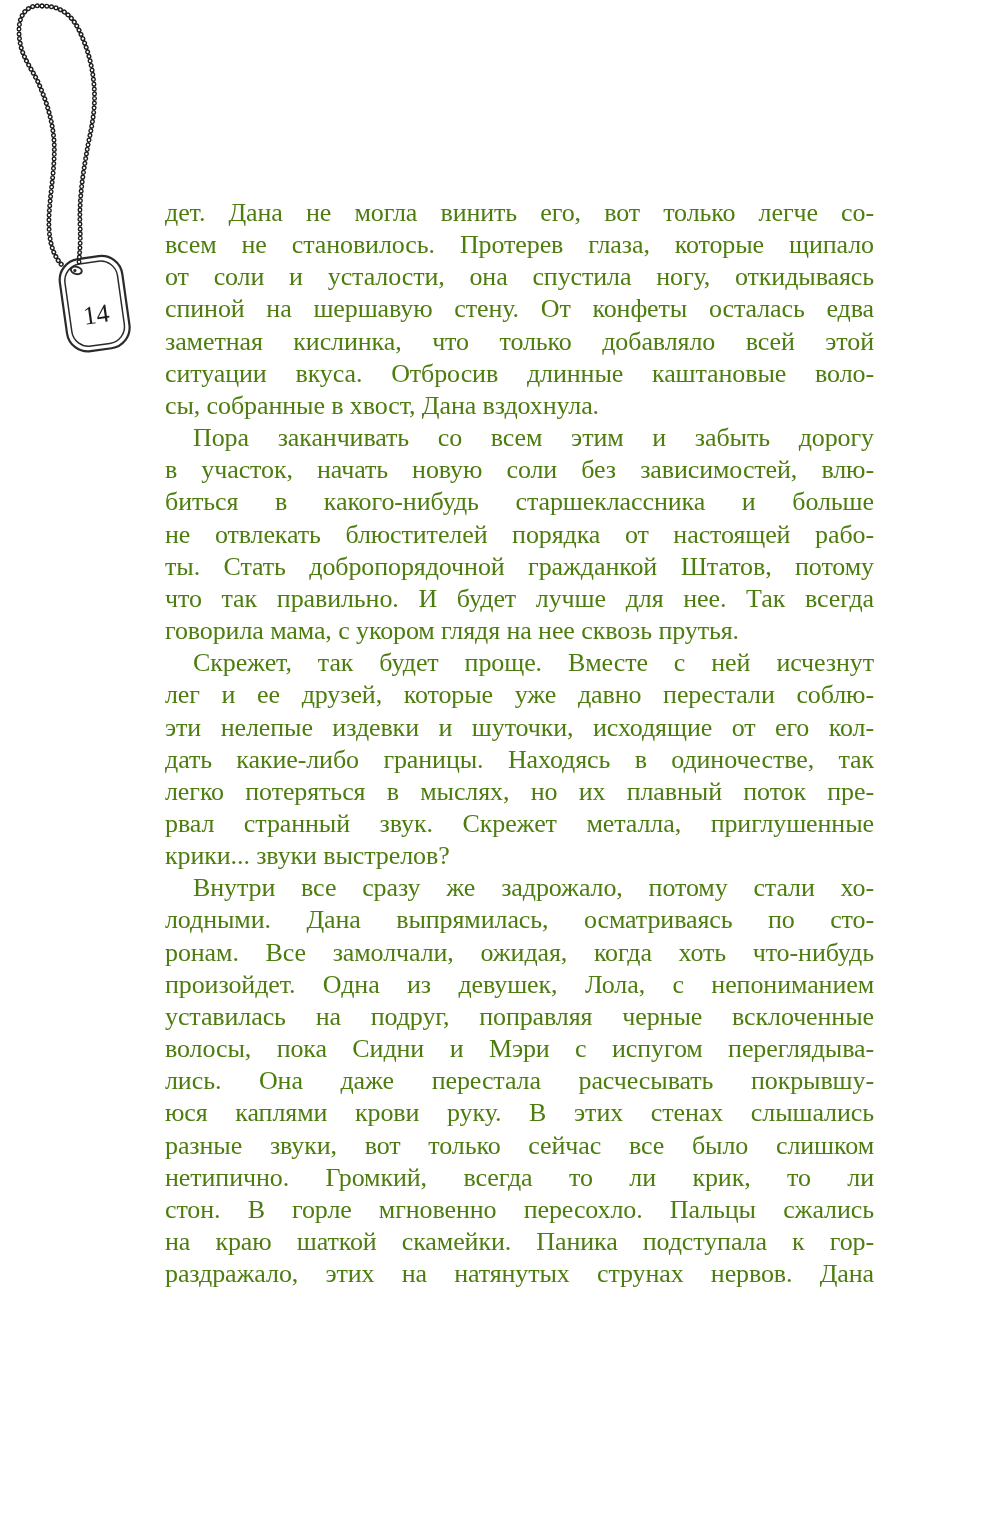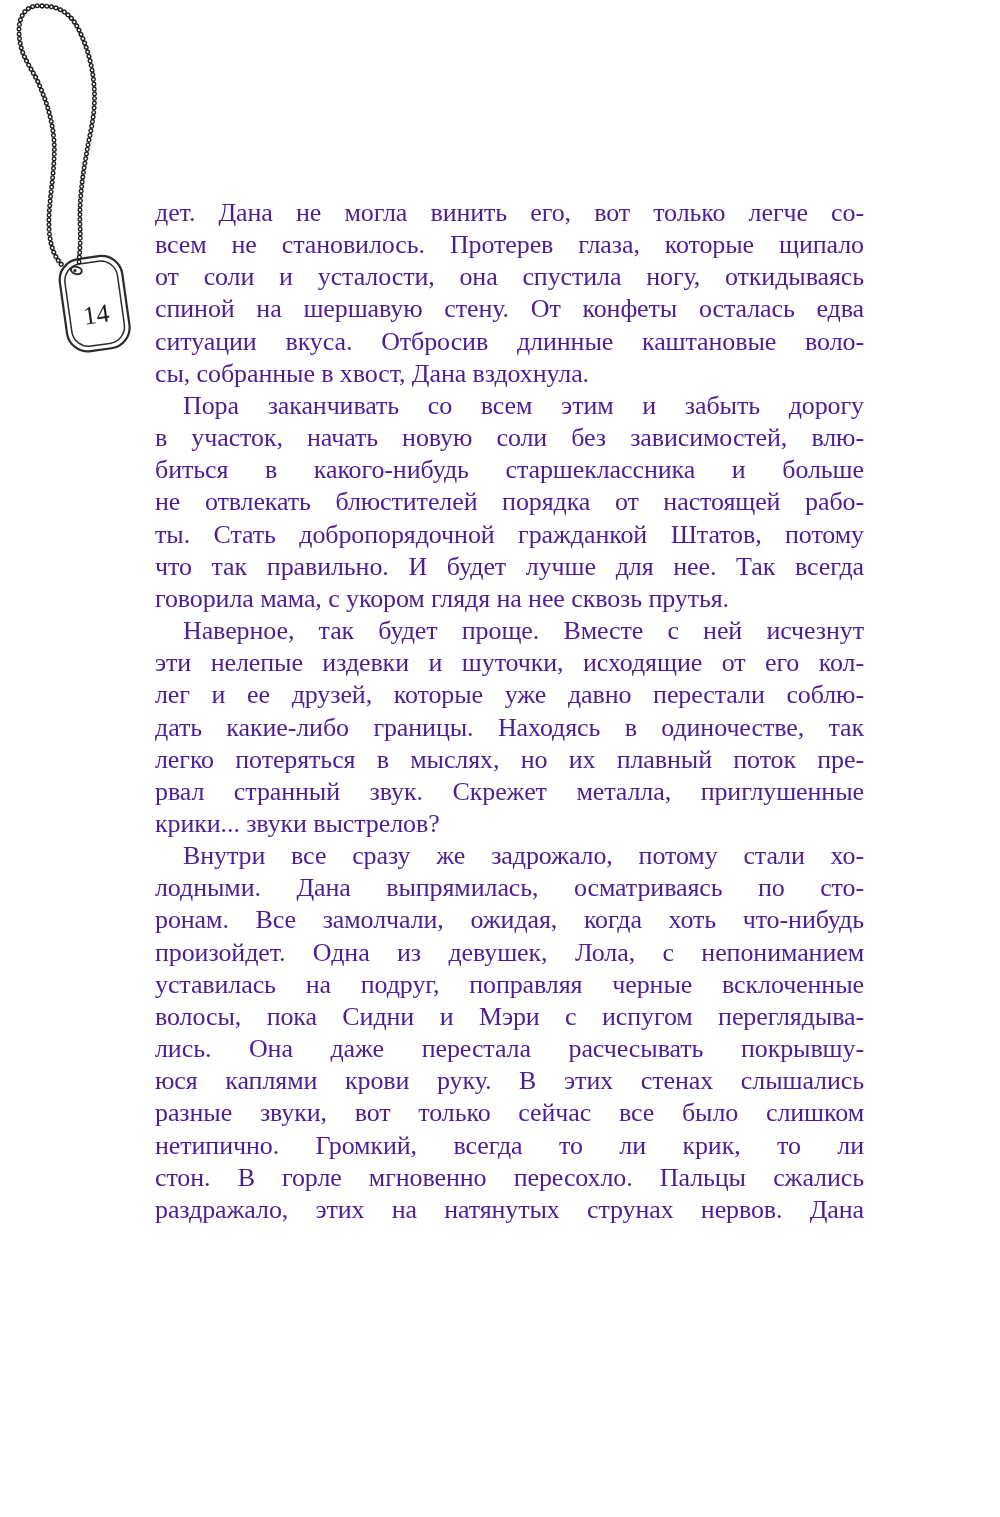"дет. Дана не могла винить" .text-block { color: #4c1d95 -> #4d7c0f; left: 155px -> 165px }
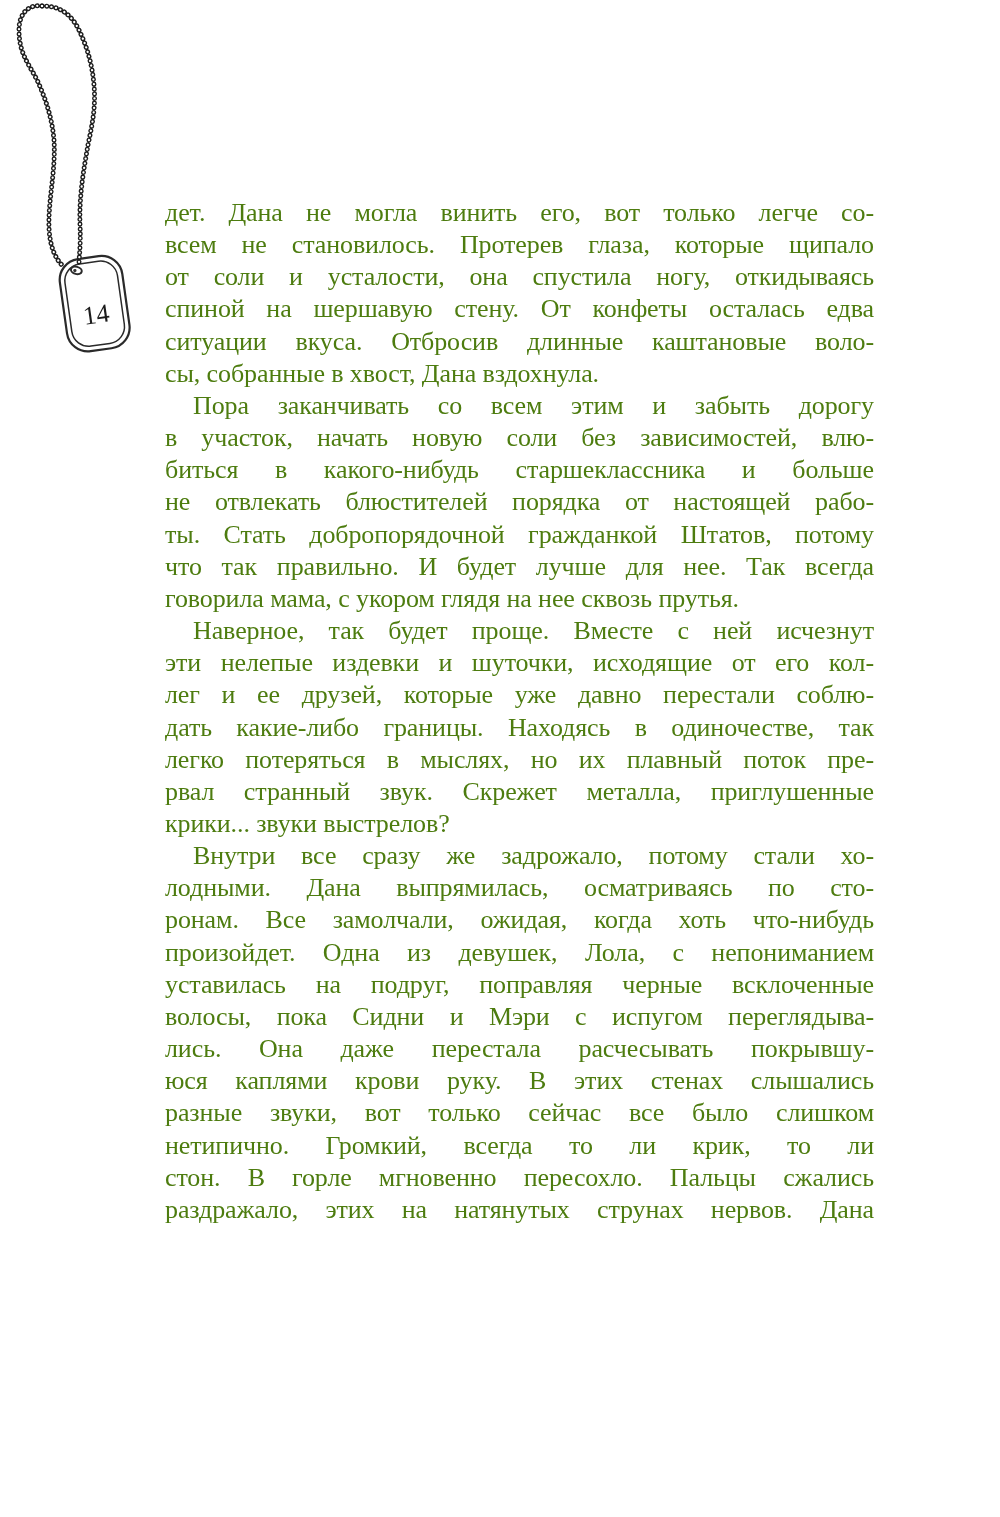"заметная кислинка, что только добавляло" div.line { html: none -> <div>заметная кислинка, что только добавляло всей этой</div> }
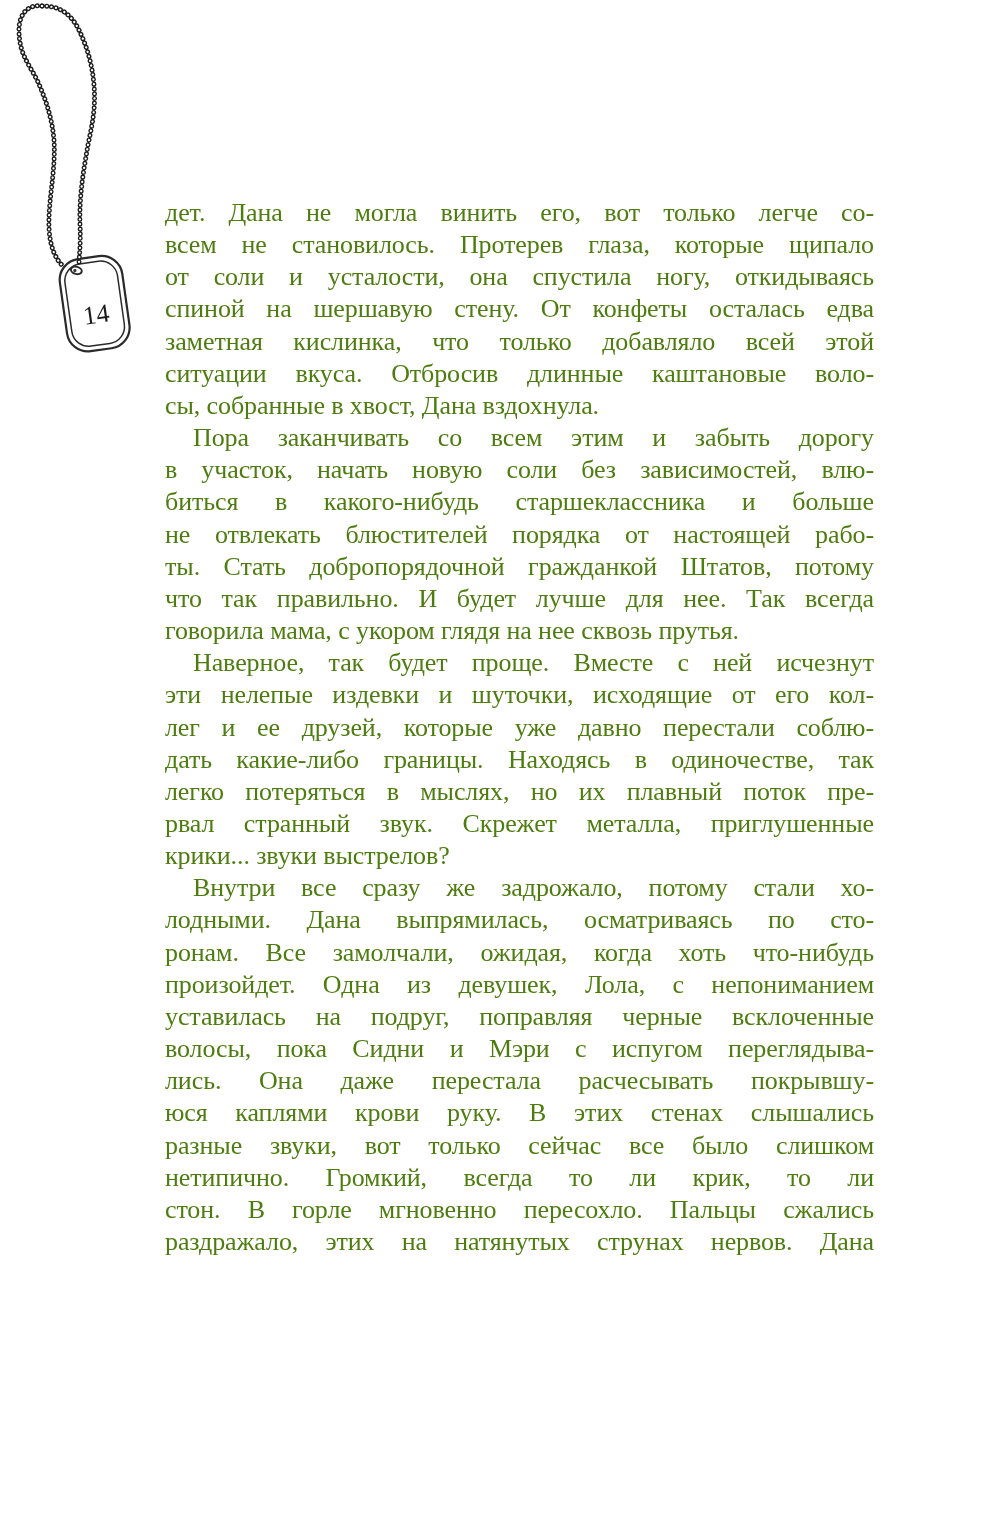"Наверное, так будет проще. Вместе" div.line { text: Наверное -> Скрежет }
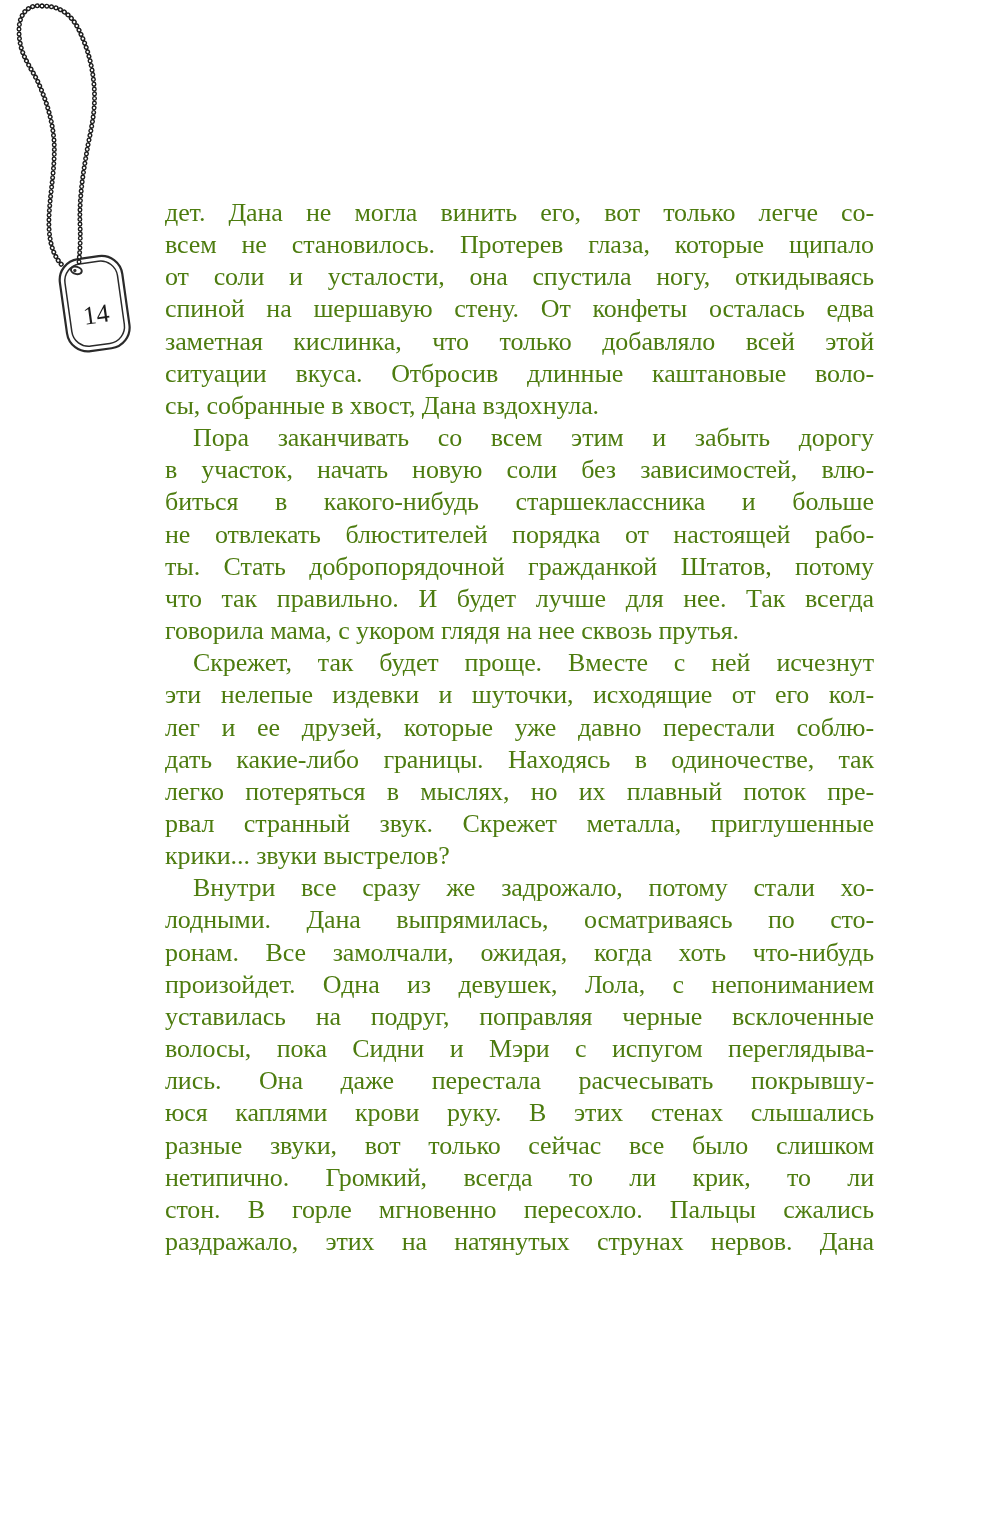"эти нелепые издевки и шуточки," div.line { order: before "лег и ее друзей, которые" -> after "лег и ее друзей, которые" }
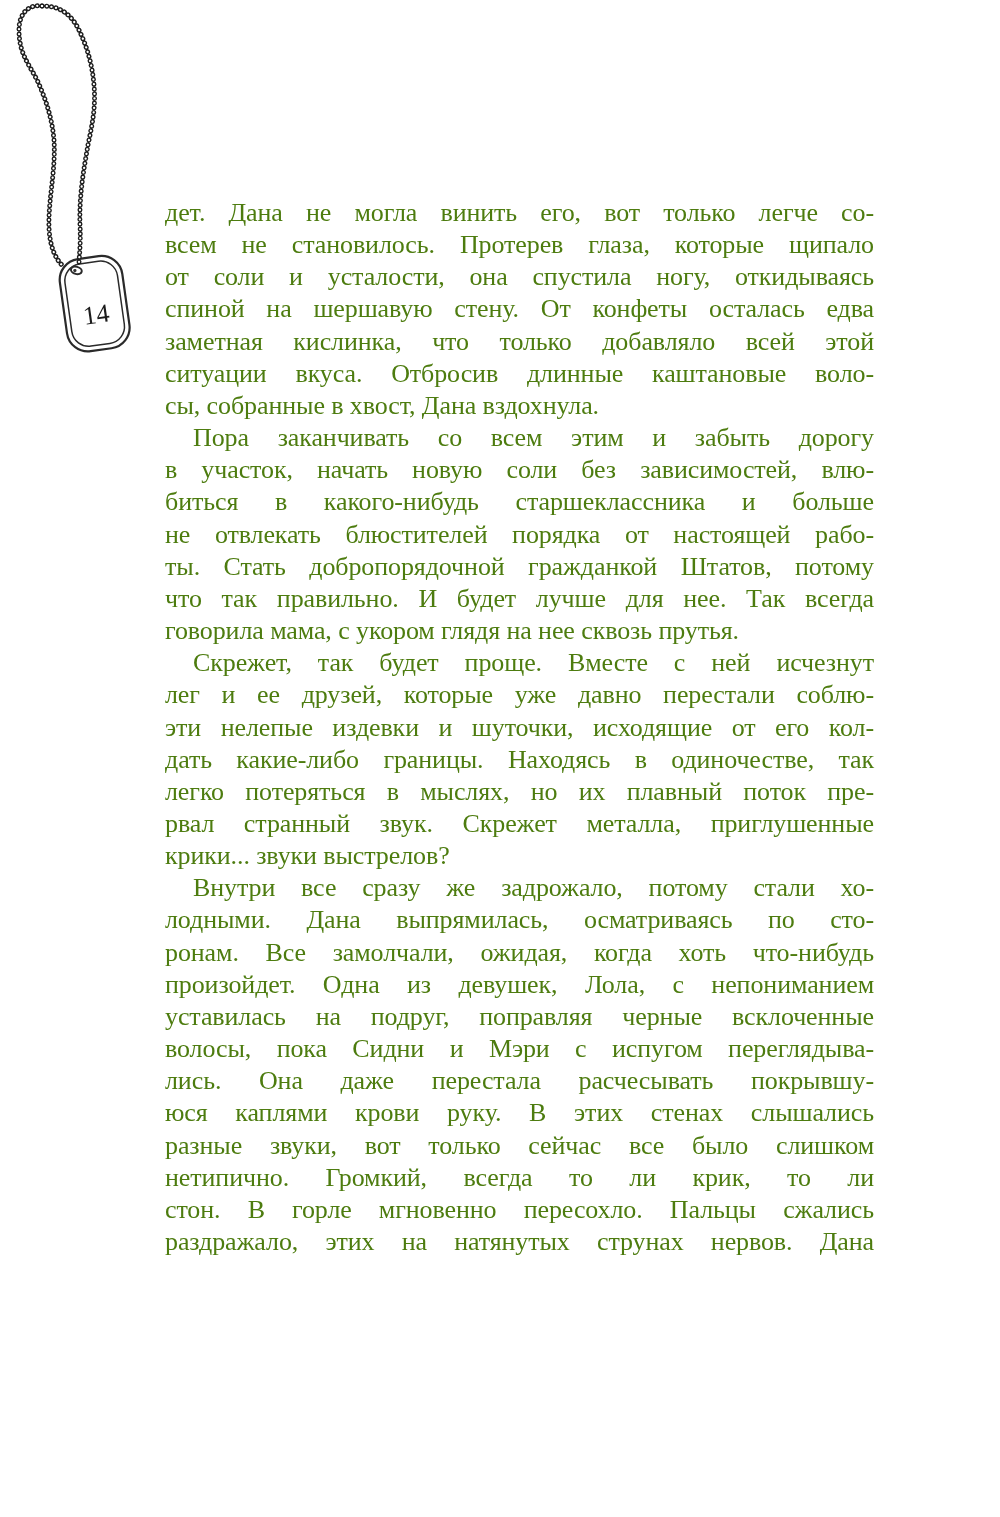"на краю шаткой скамейки. Паника" div.line { html: none -> <div>на краю шаткой скамейки. Паника подступала к гор-</div> }
